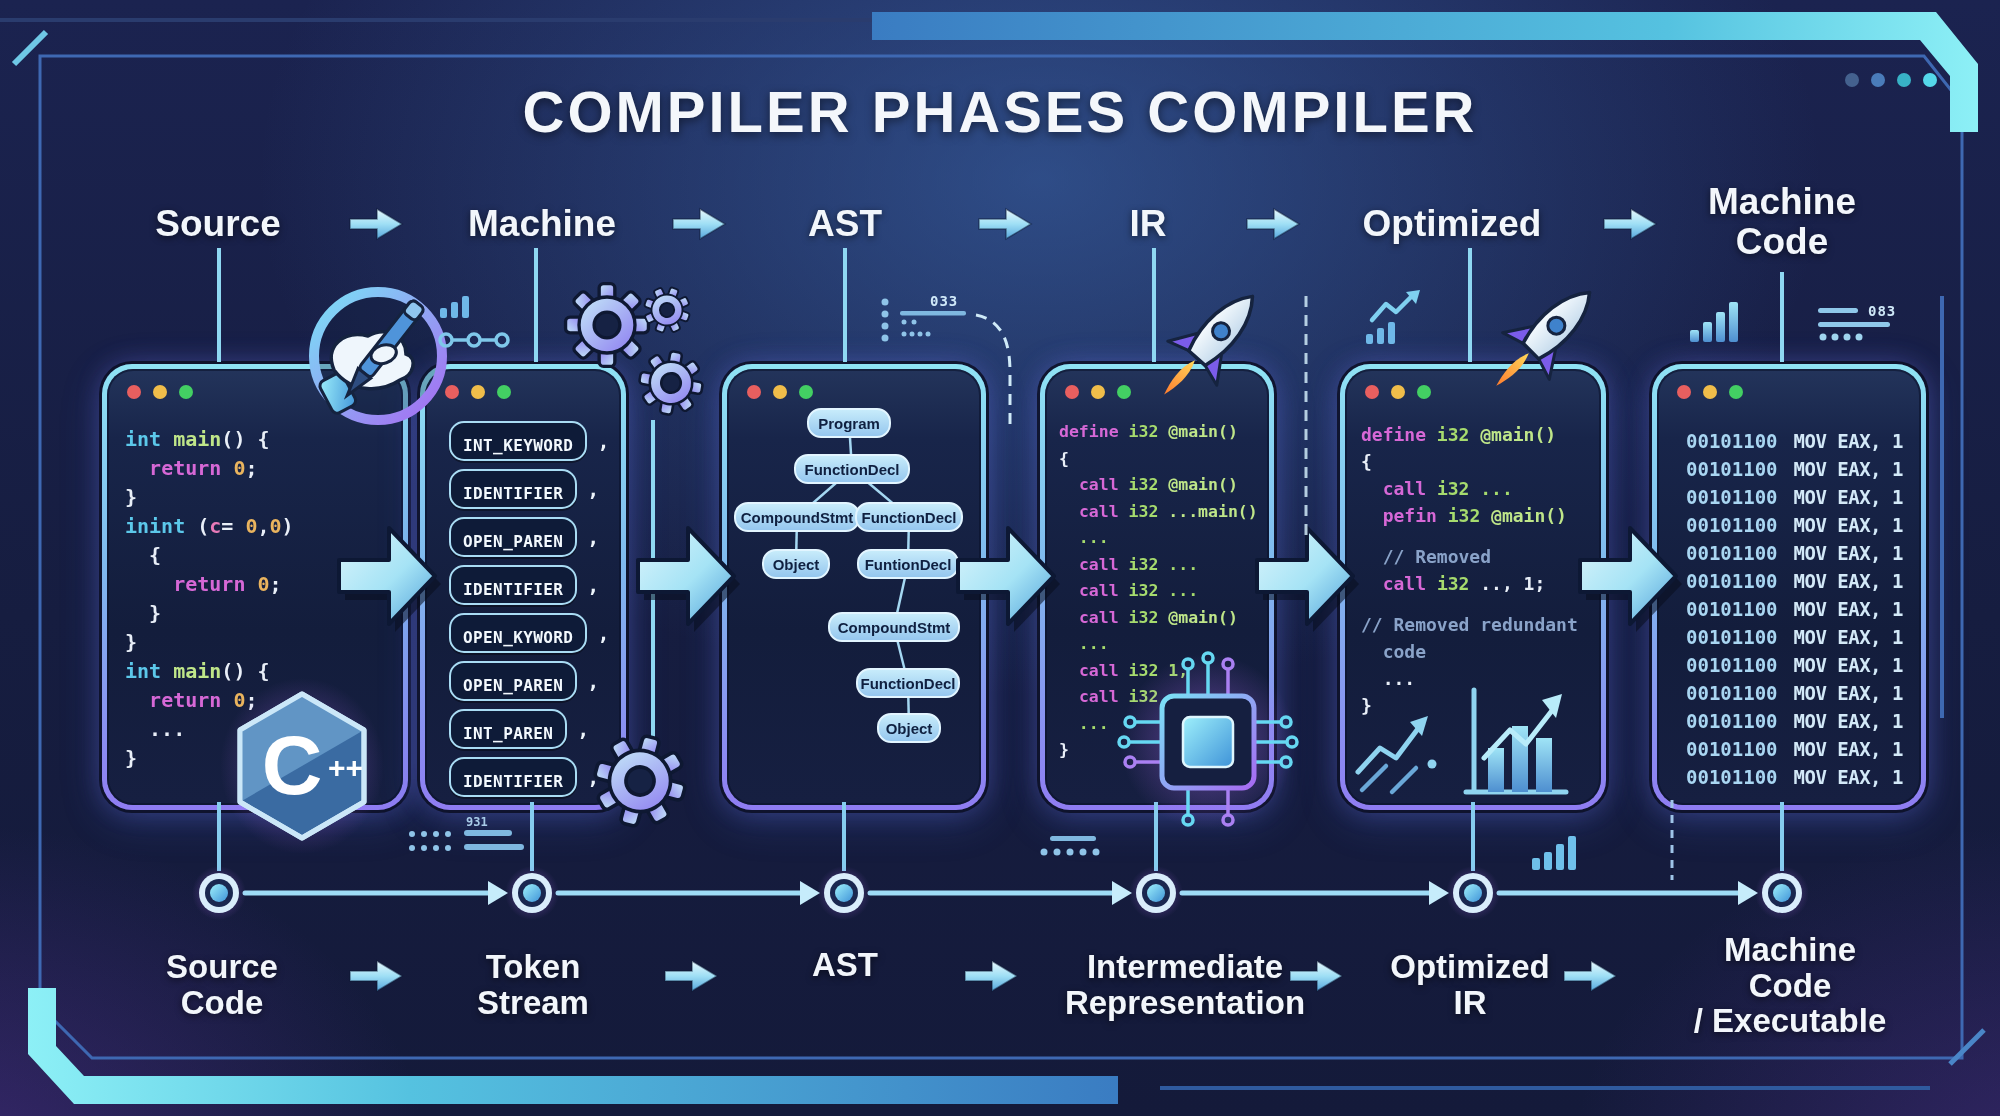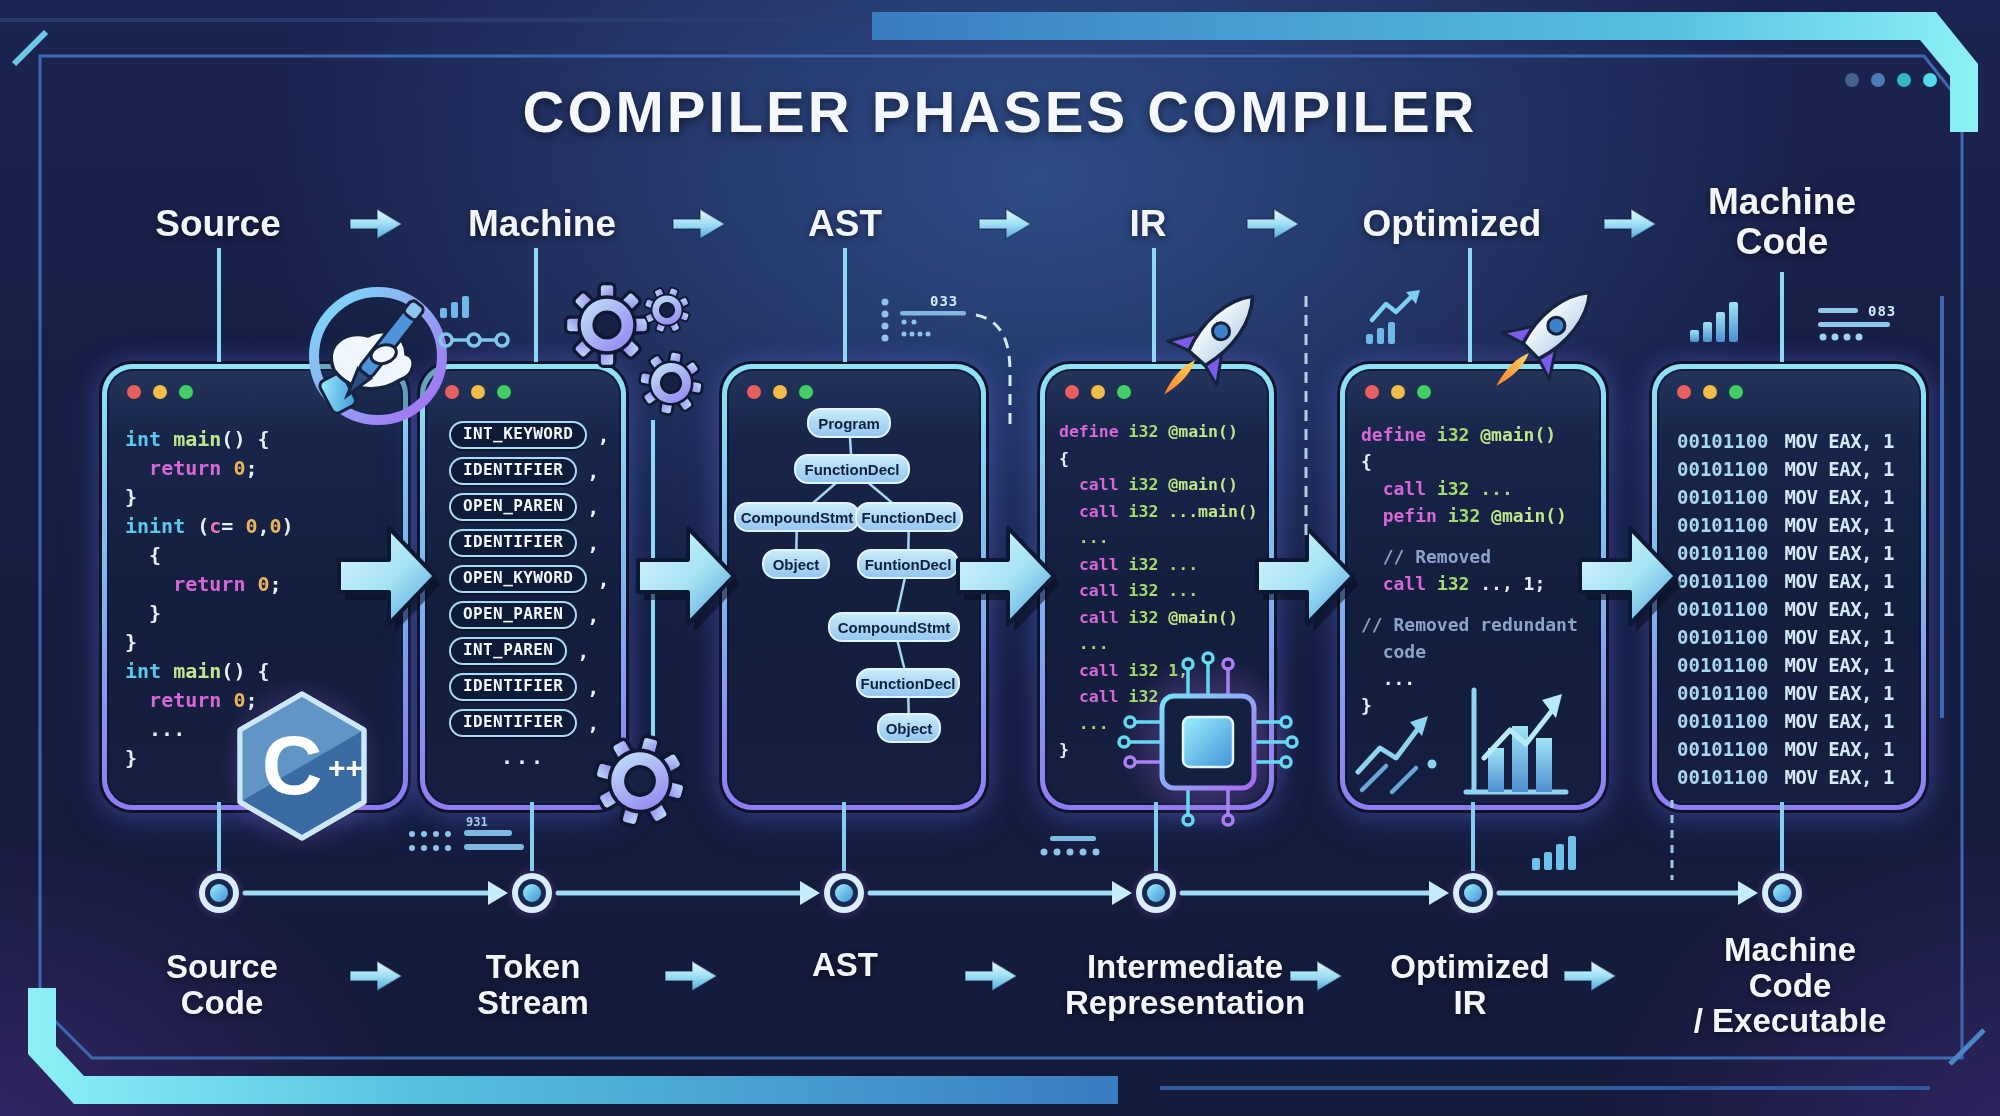"INT_KEYWORD" .pill { padding: 1px 12px 4px -> 13px 12px 4px }
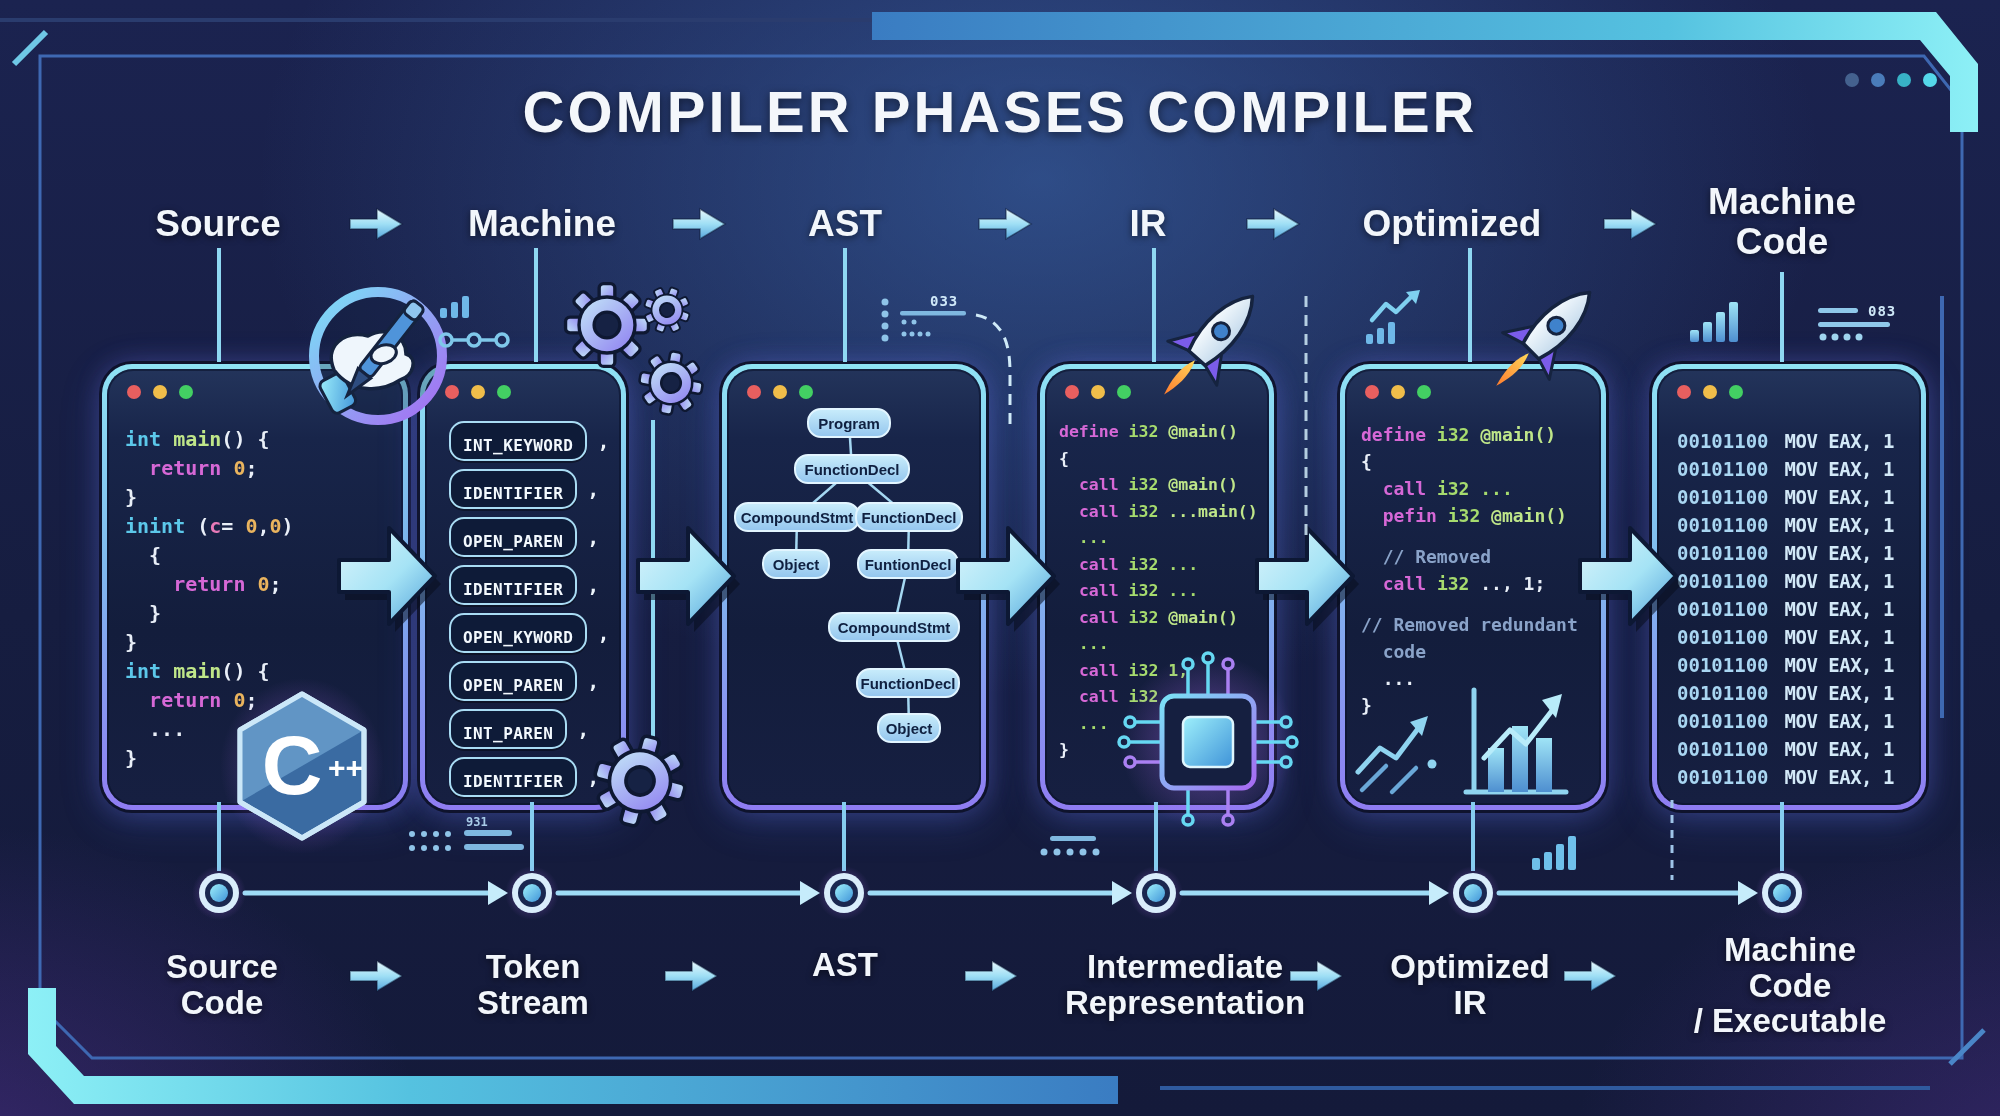"00101100" .mc-row { margin-left: none -> 9px }
